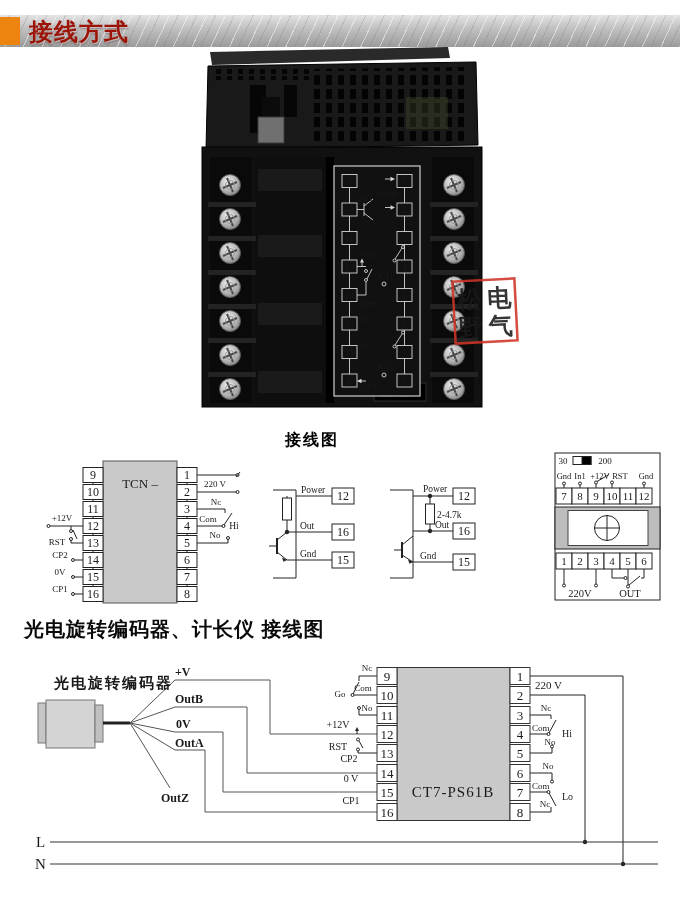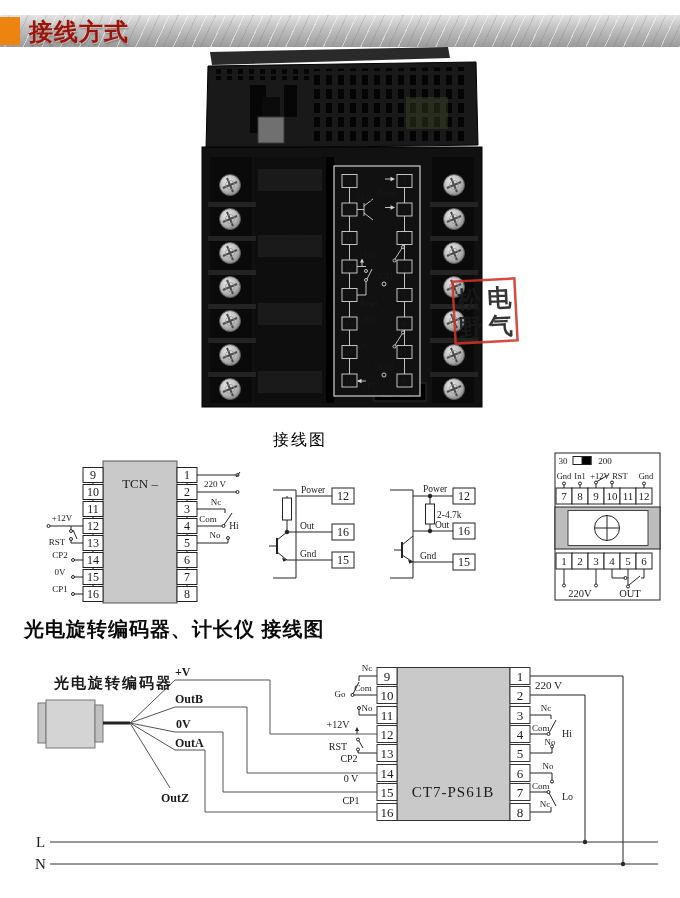"接线图" .t1 { font-weight: normal -> bold; left: 0 -> 12px }
